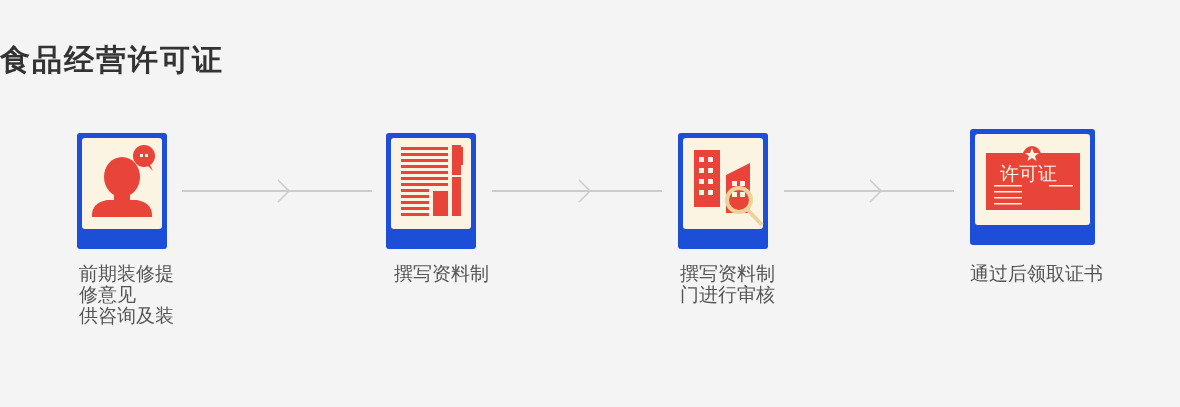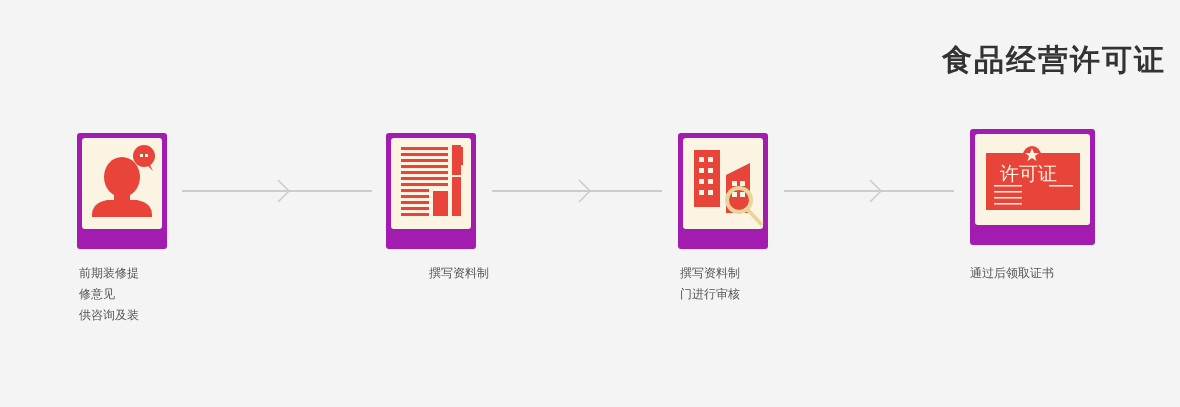"食品经营许可证" .title { text-align: right -> left }
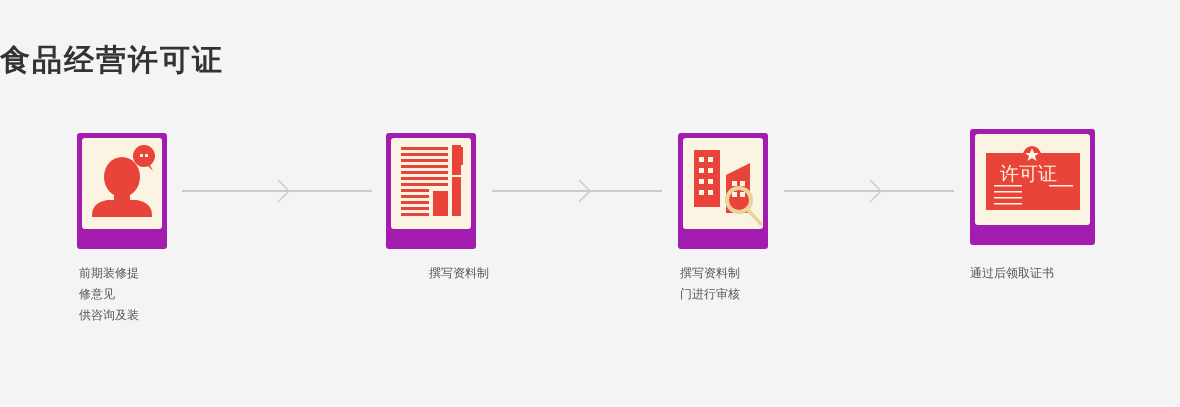"许可证" .card { background: #a21caf -> #1d4ed8 }
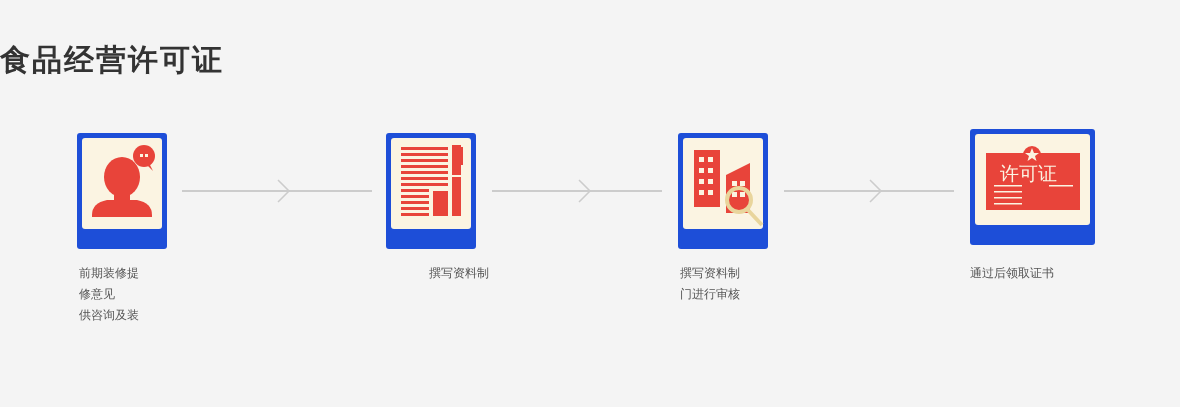"前期装修提" .label { font-size: 12px -> 19px }
